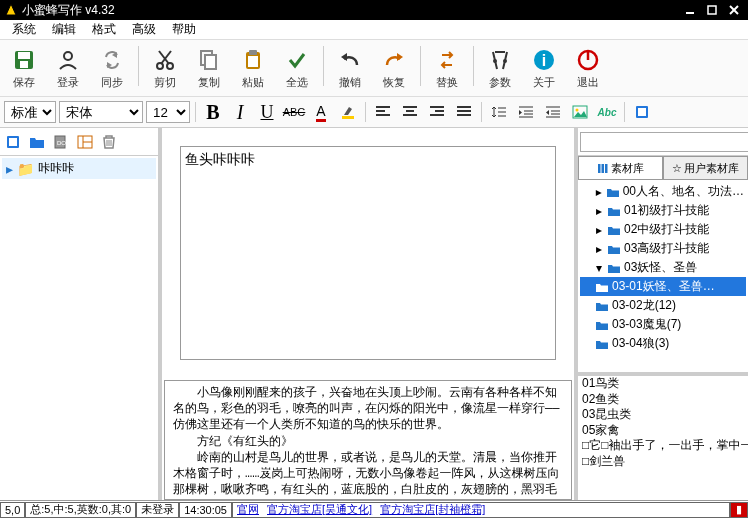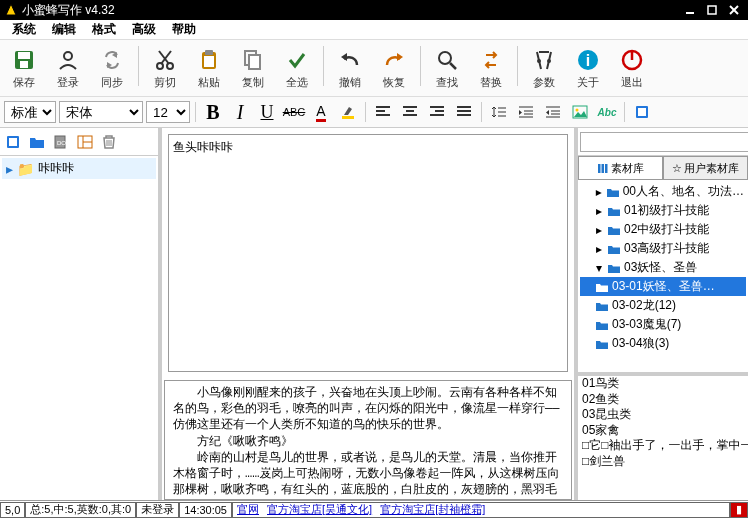"系统" .menu-item { font-weight: bold -> none }
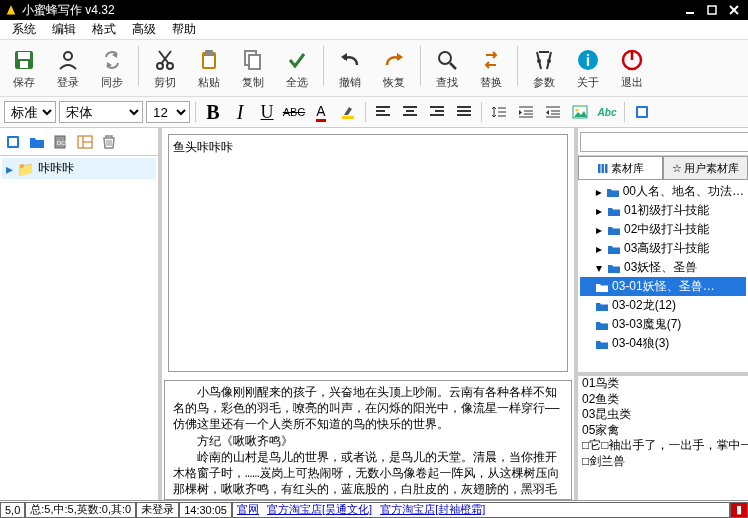"粘贴" div.tb-btn { order: before "复制" -> after "复制" }
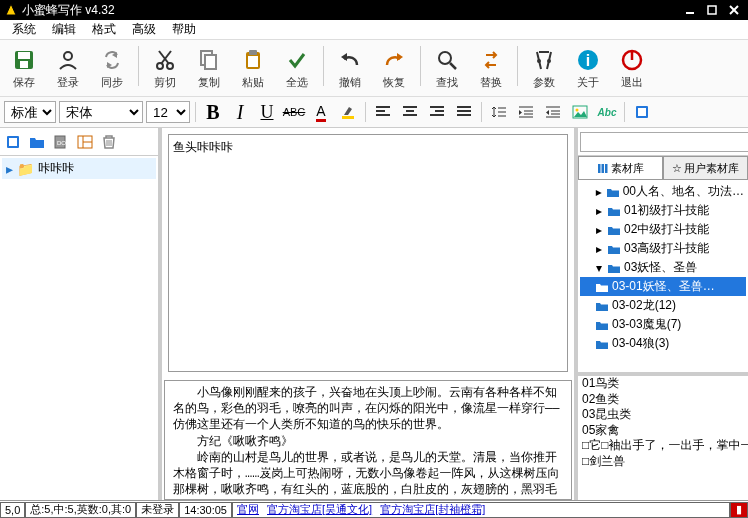"查找" div.tb-btn { html: <div> <div> <svg> <circle></circle> <line></line> </svg> </div> <div>查找</div> </div> -> none }
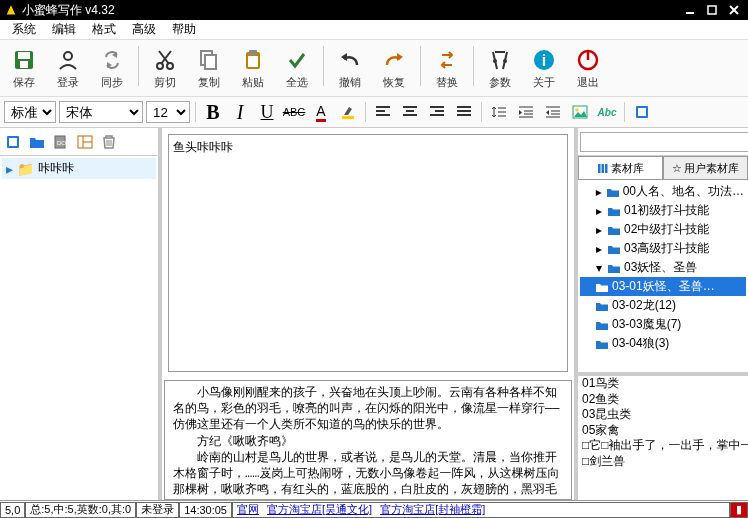"鱼头咔咔咔" .editor { font-size: 12px -> 14px; margin: 6px -> 18px }
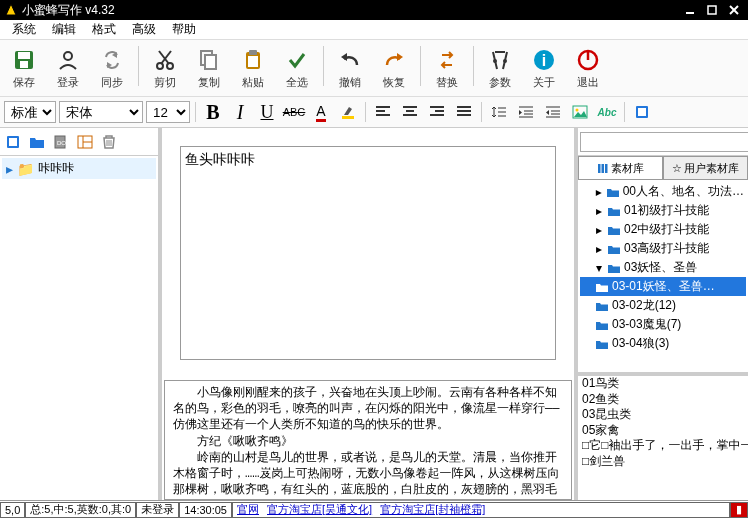"方纪《啾啾齐鸣》" p { text: 啾啾齐鸣 -> 有红头的 }
